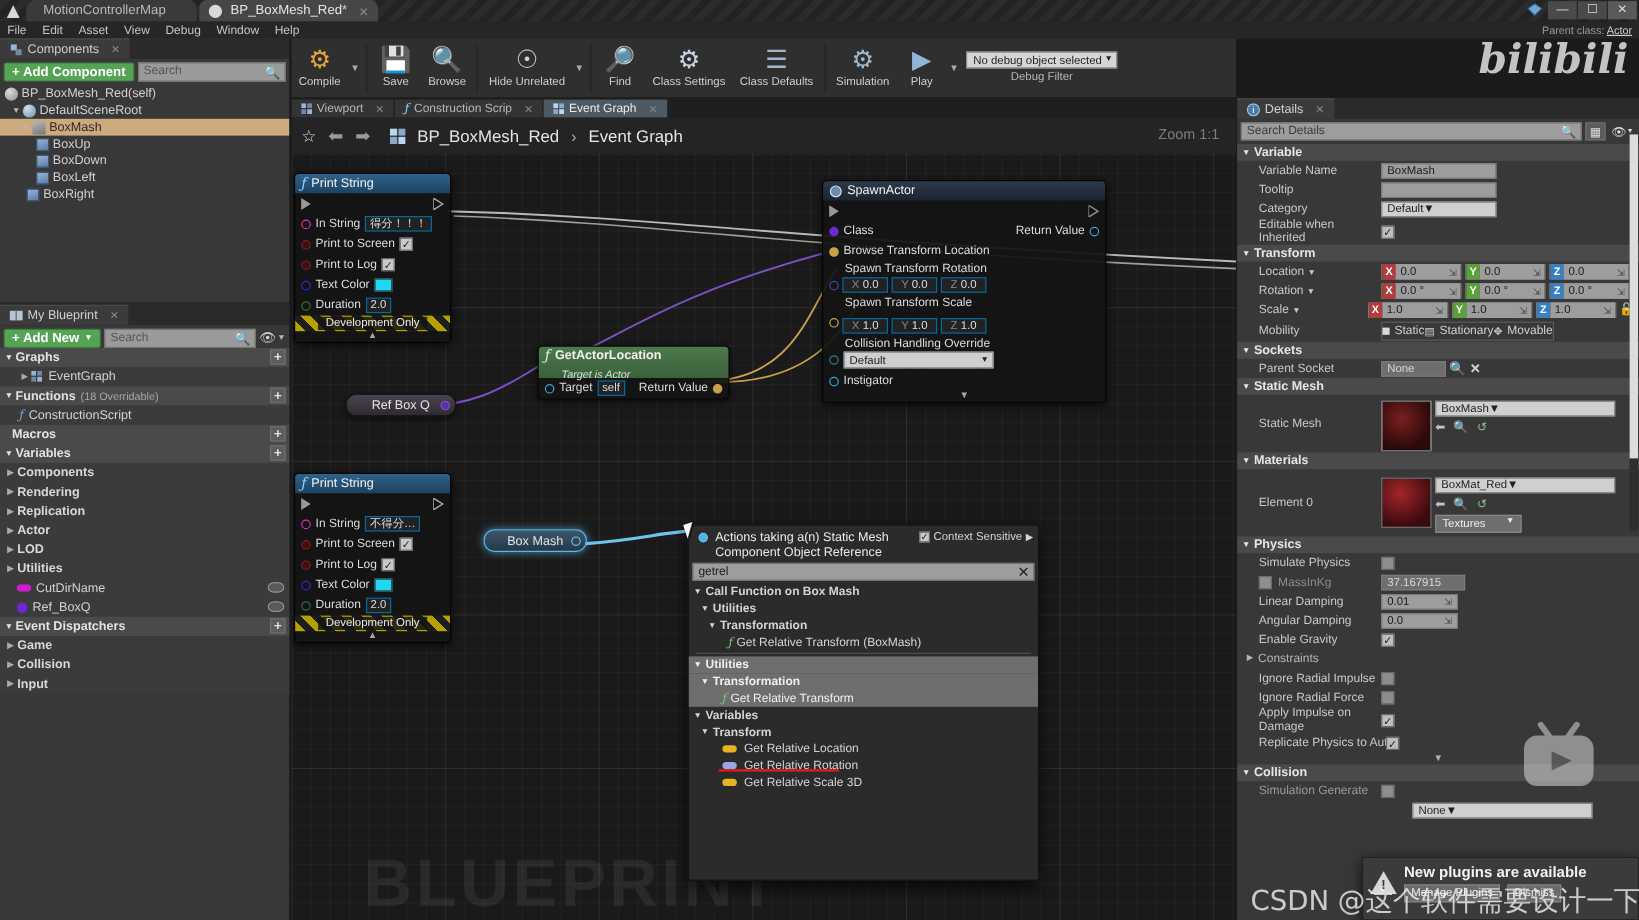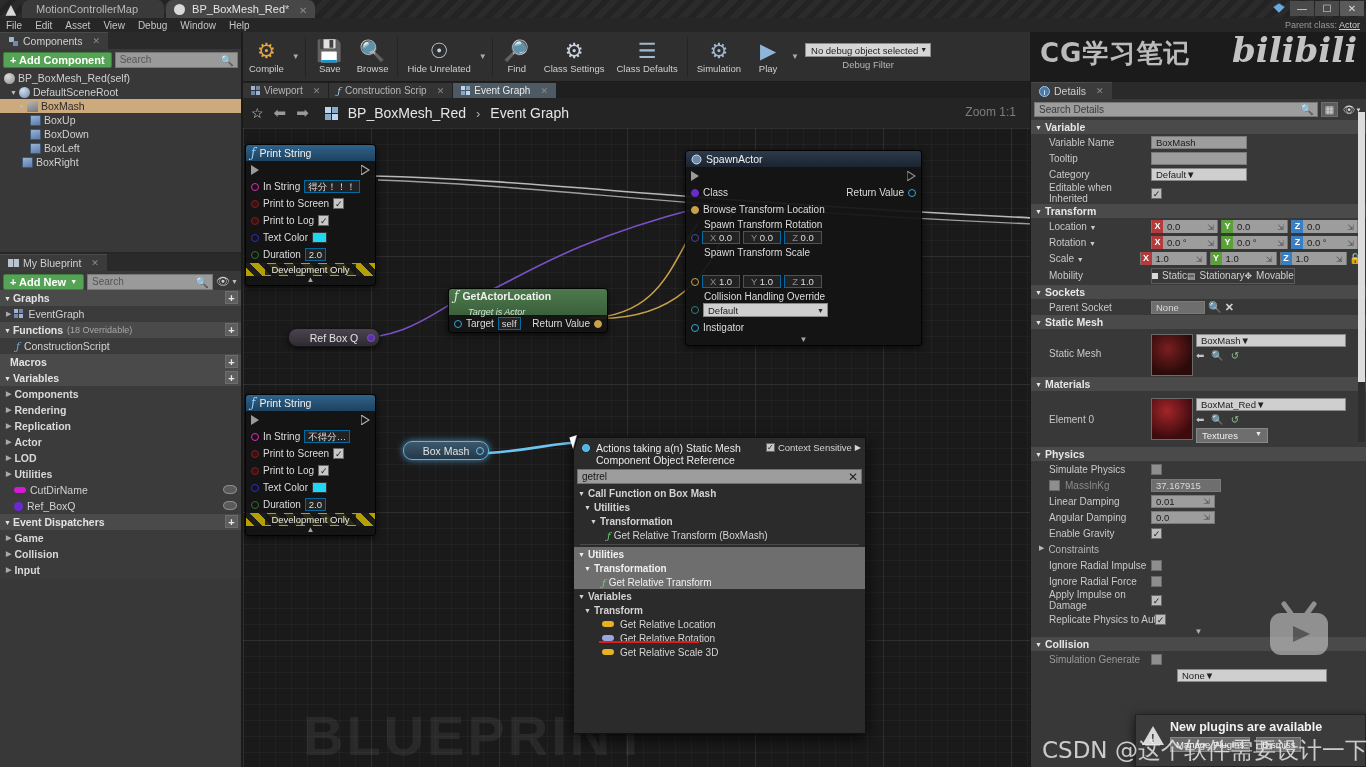"CG学习笔记" div.watermark-cg { html: <div>CG学习笔记</div> -> none }
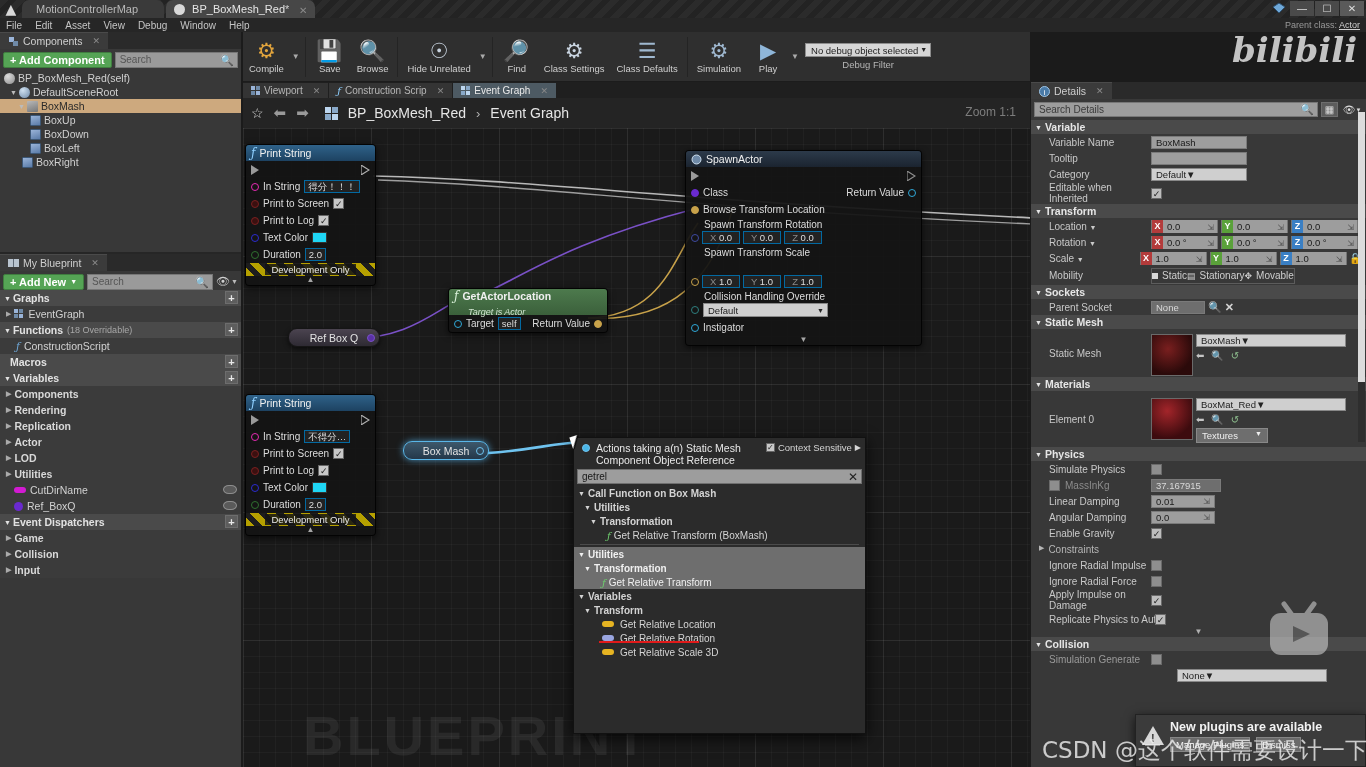"X 1.0" div { align-items: center -> none; margin-top: 17px -> 7px }
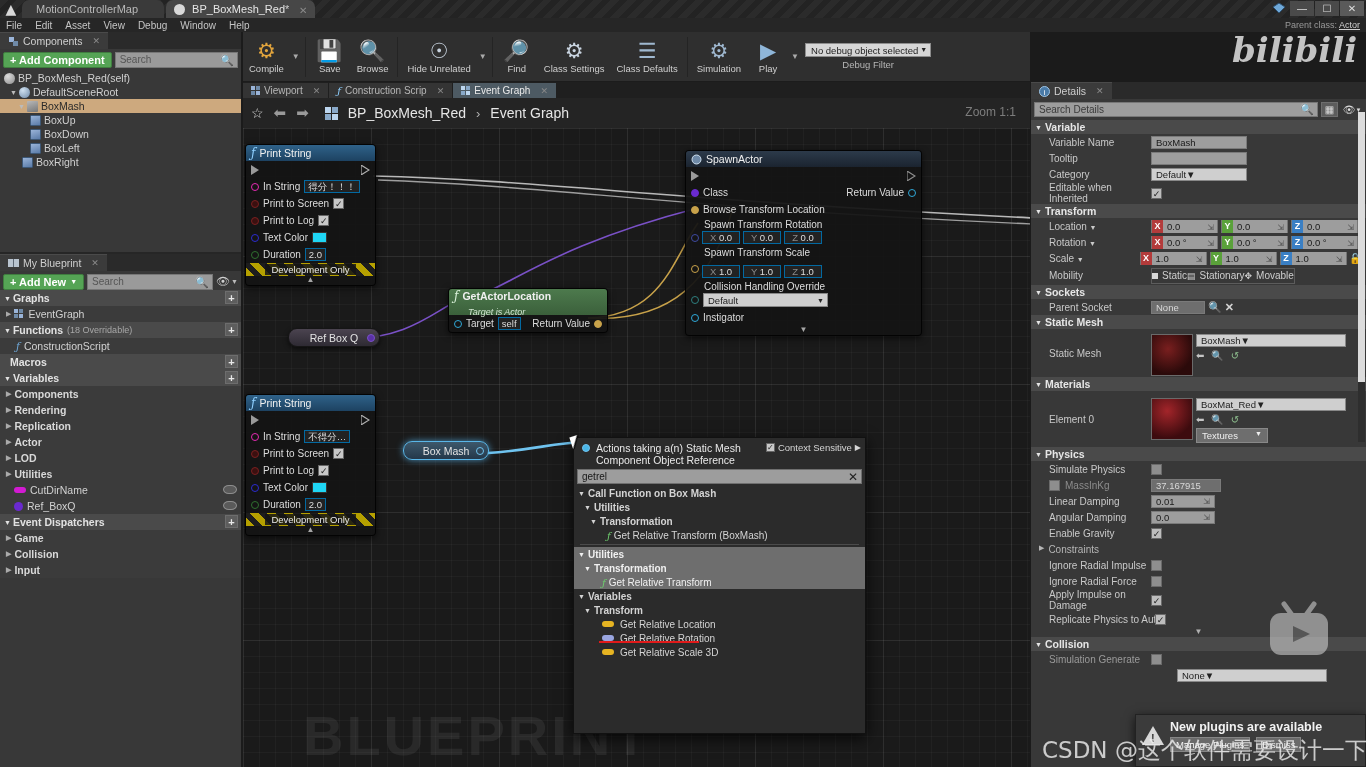"EventGraph" .item { padding-left: 6px -> 18px }
